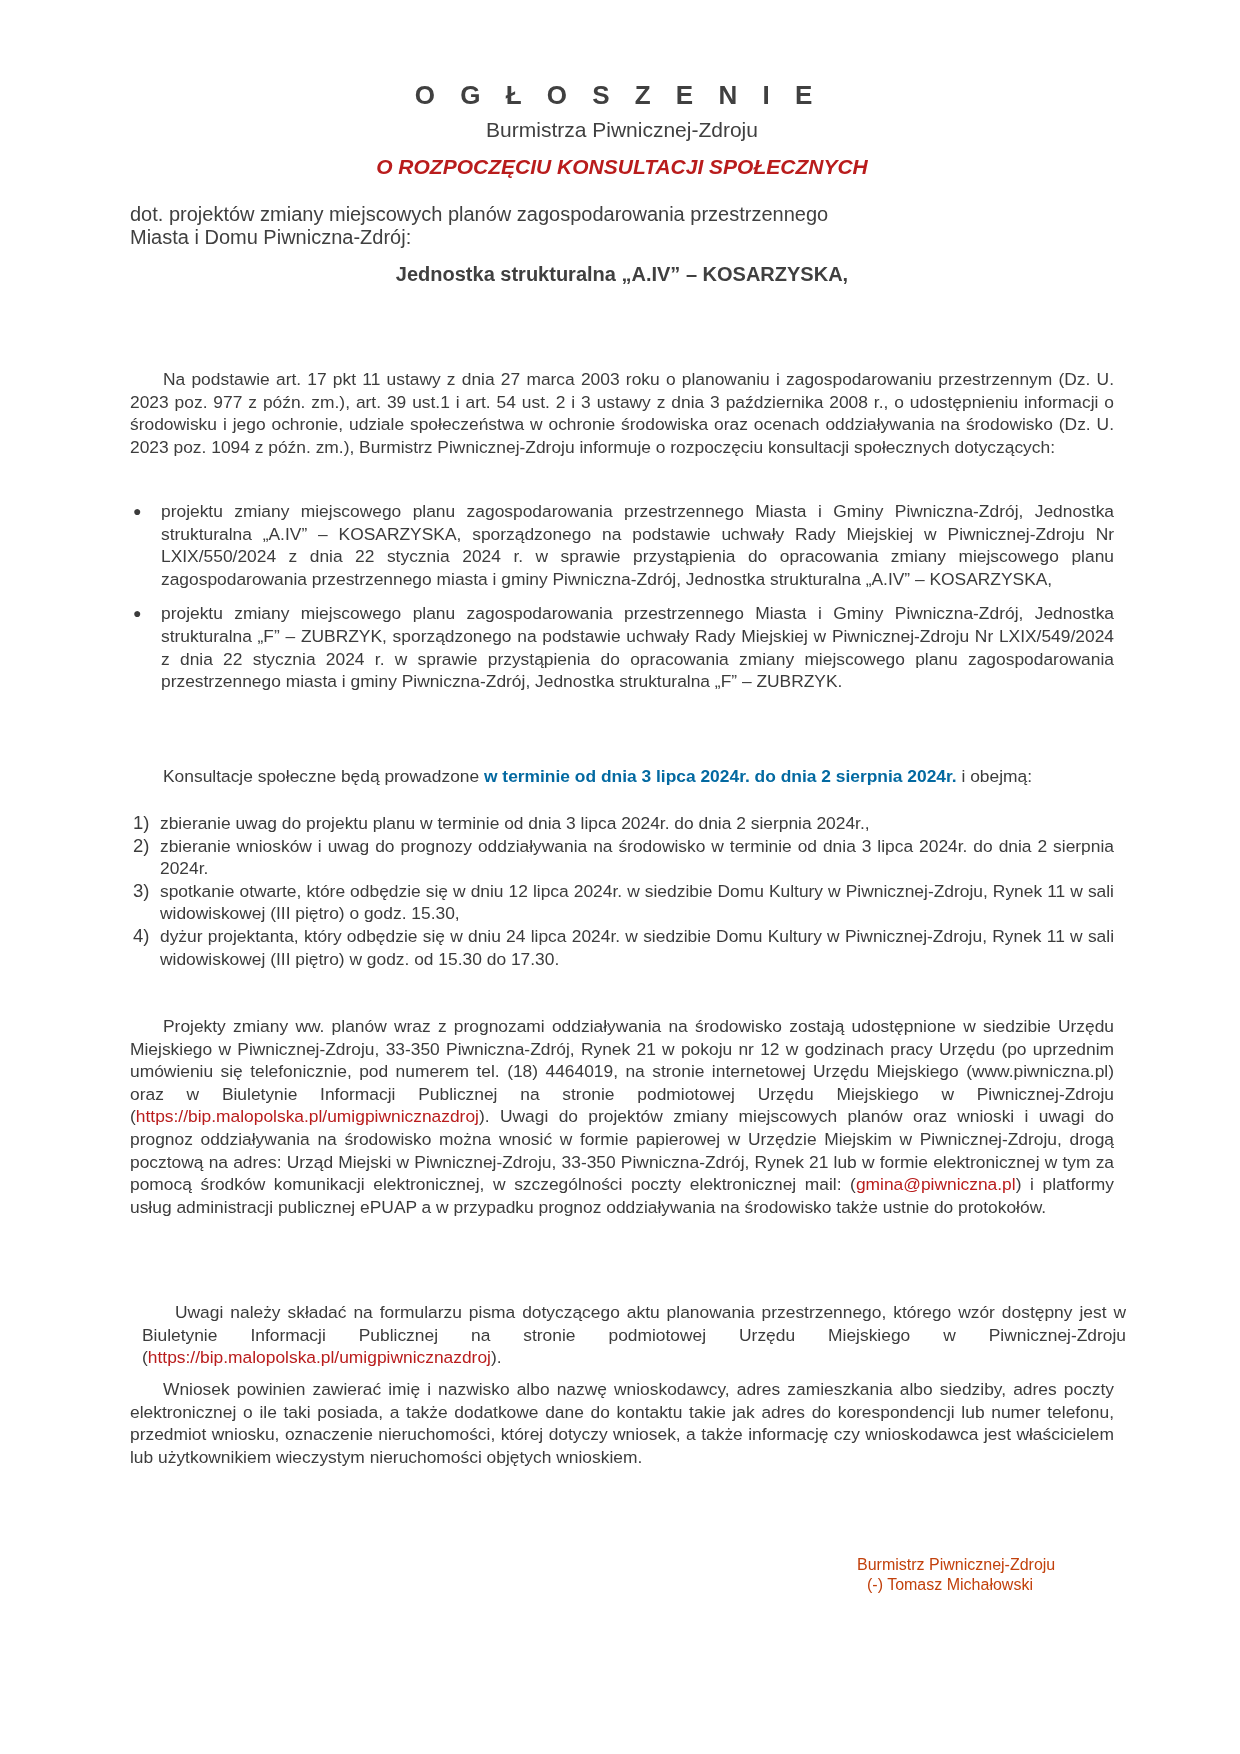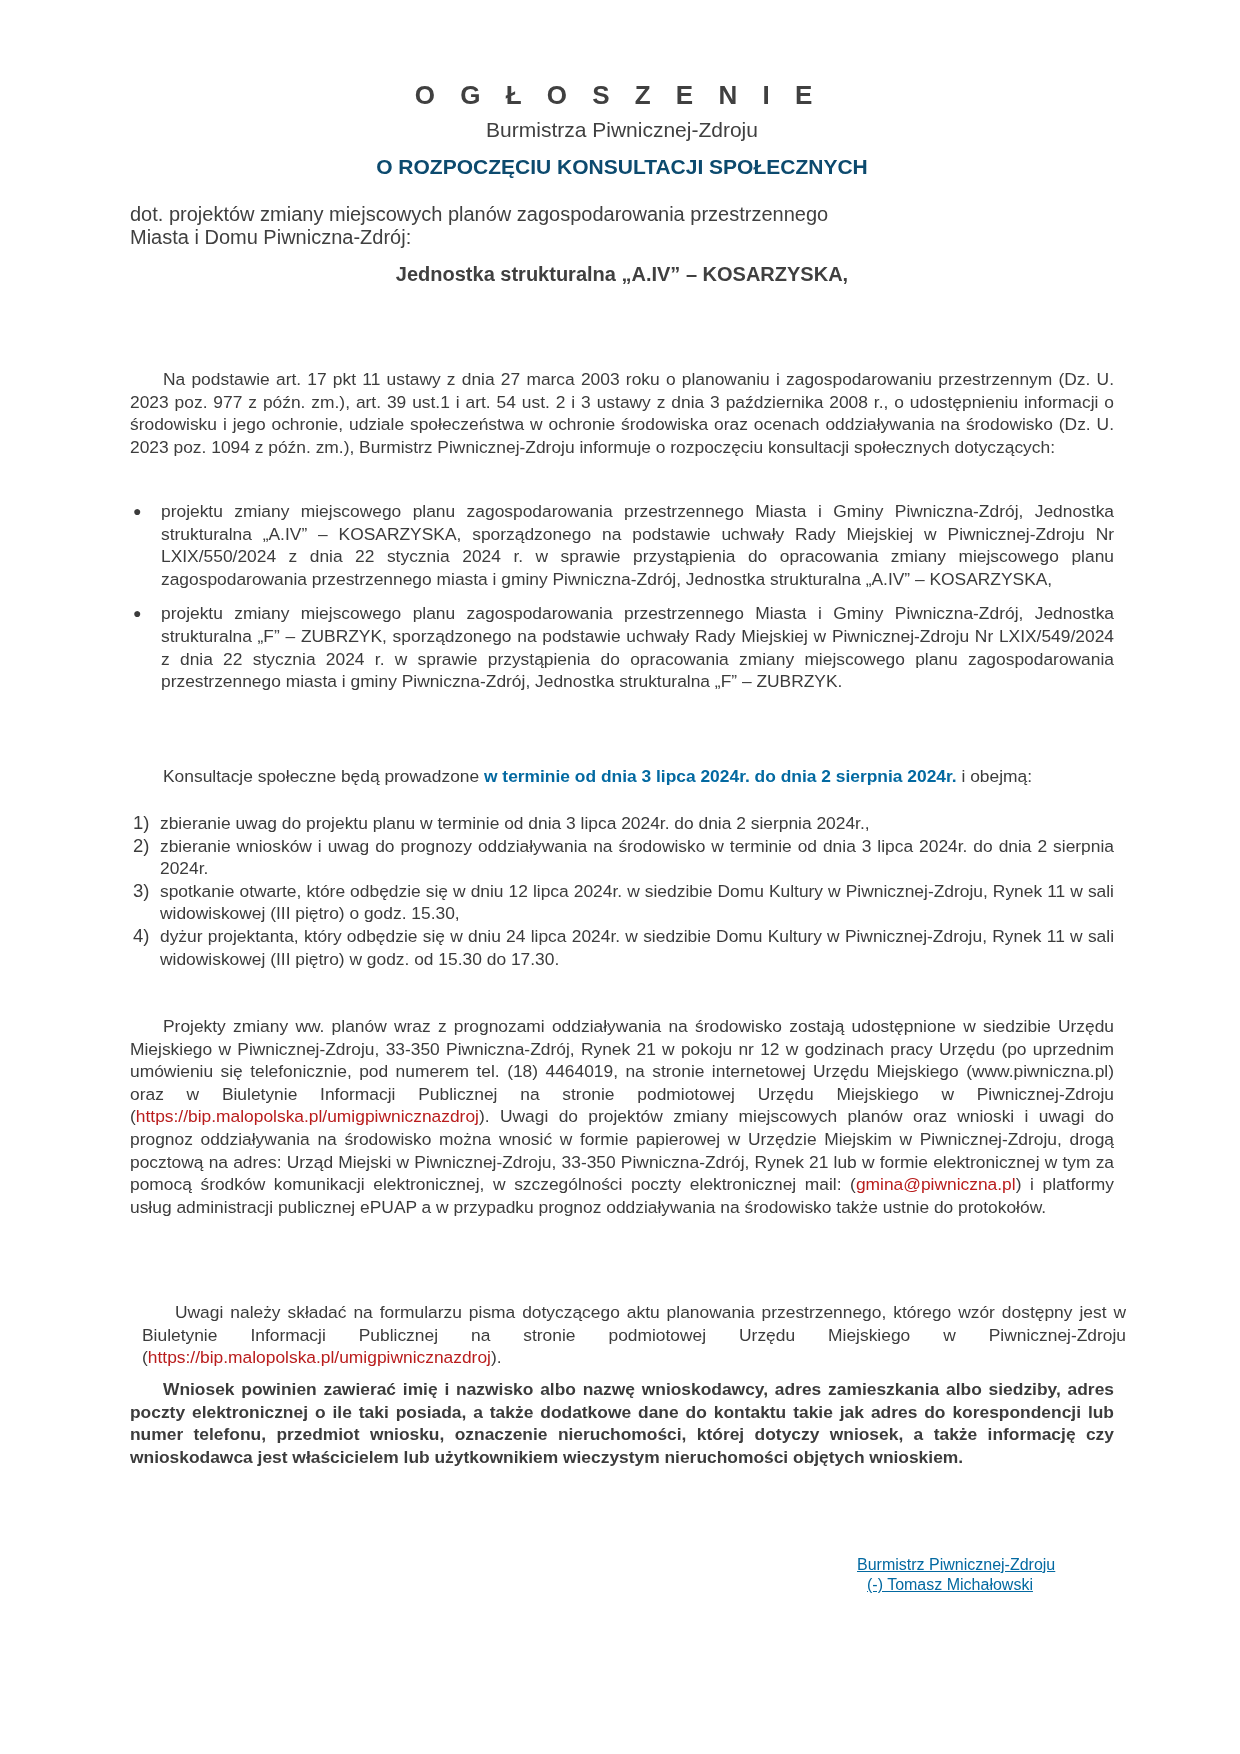"O ROZPOCZĘCIU KONSULTACJI SPOŁECZNYCH" .subtitle2 { color: #0c4a6e -> #b91c1c; font-style: none -> italic }
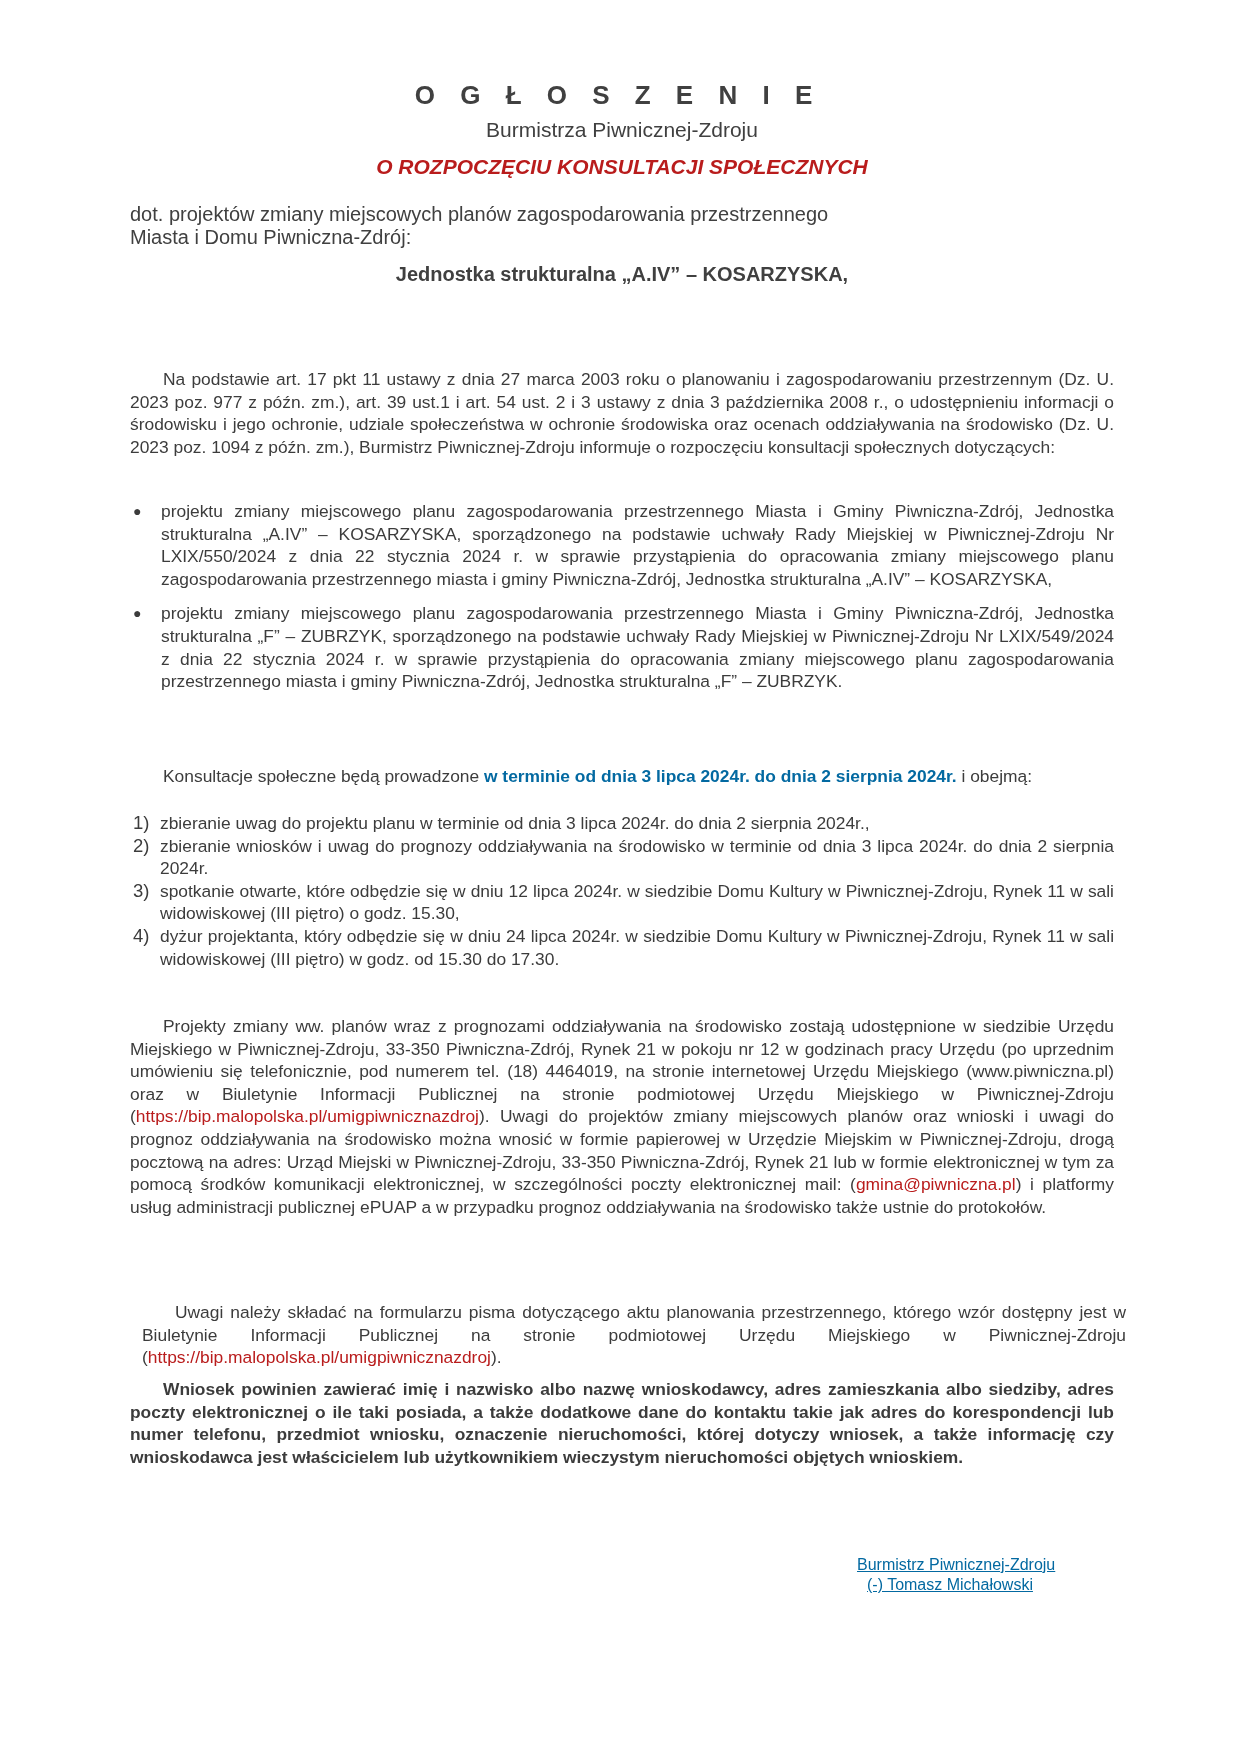"Wniosek powinien zawierać imię i" .p5 { font-weight: bold -> none }
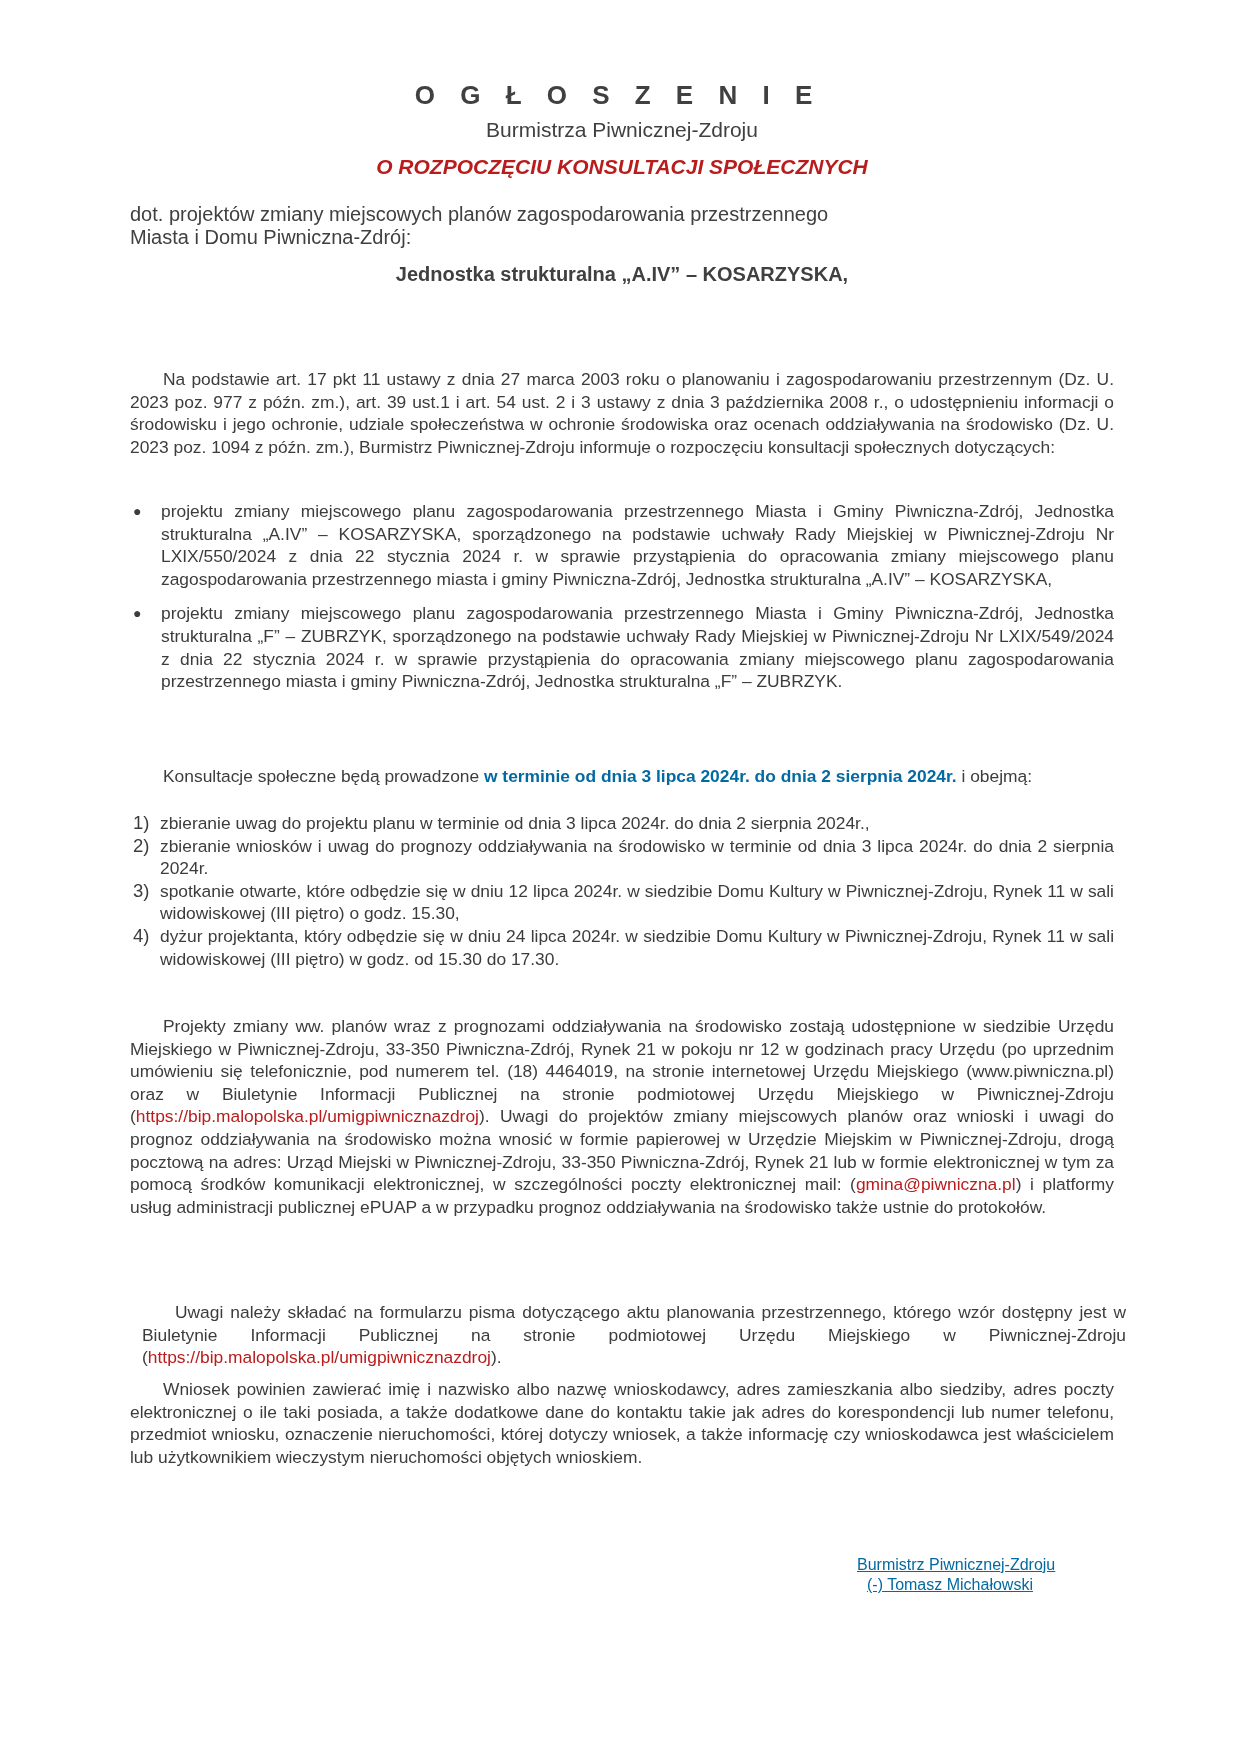"Burmistrz Piwnicznej-Zdroju" .signature { color: #0369a1 -> #c2410c; text-decoration: underline -> none }
